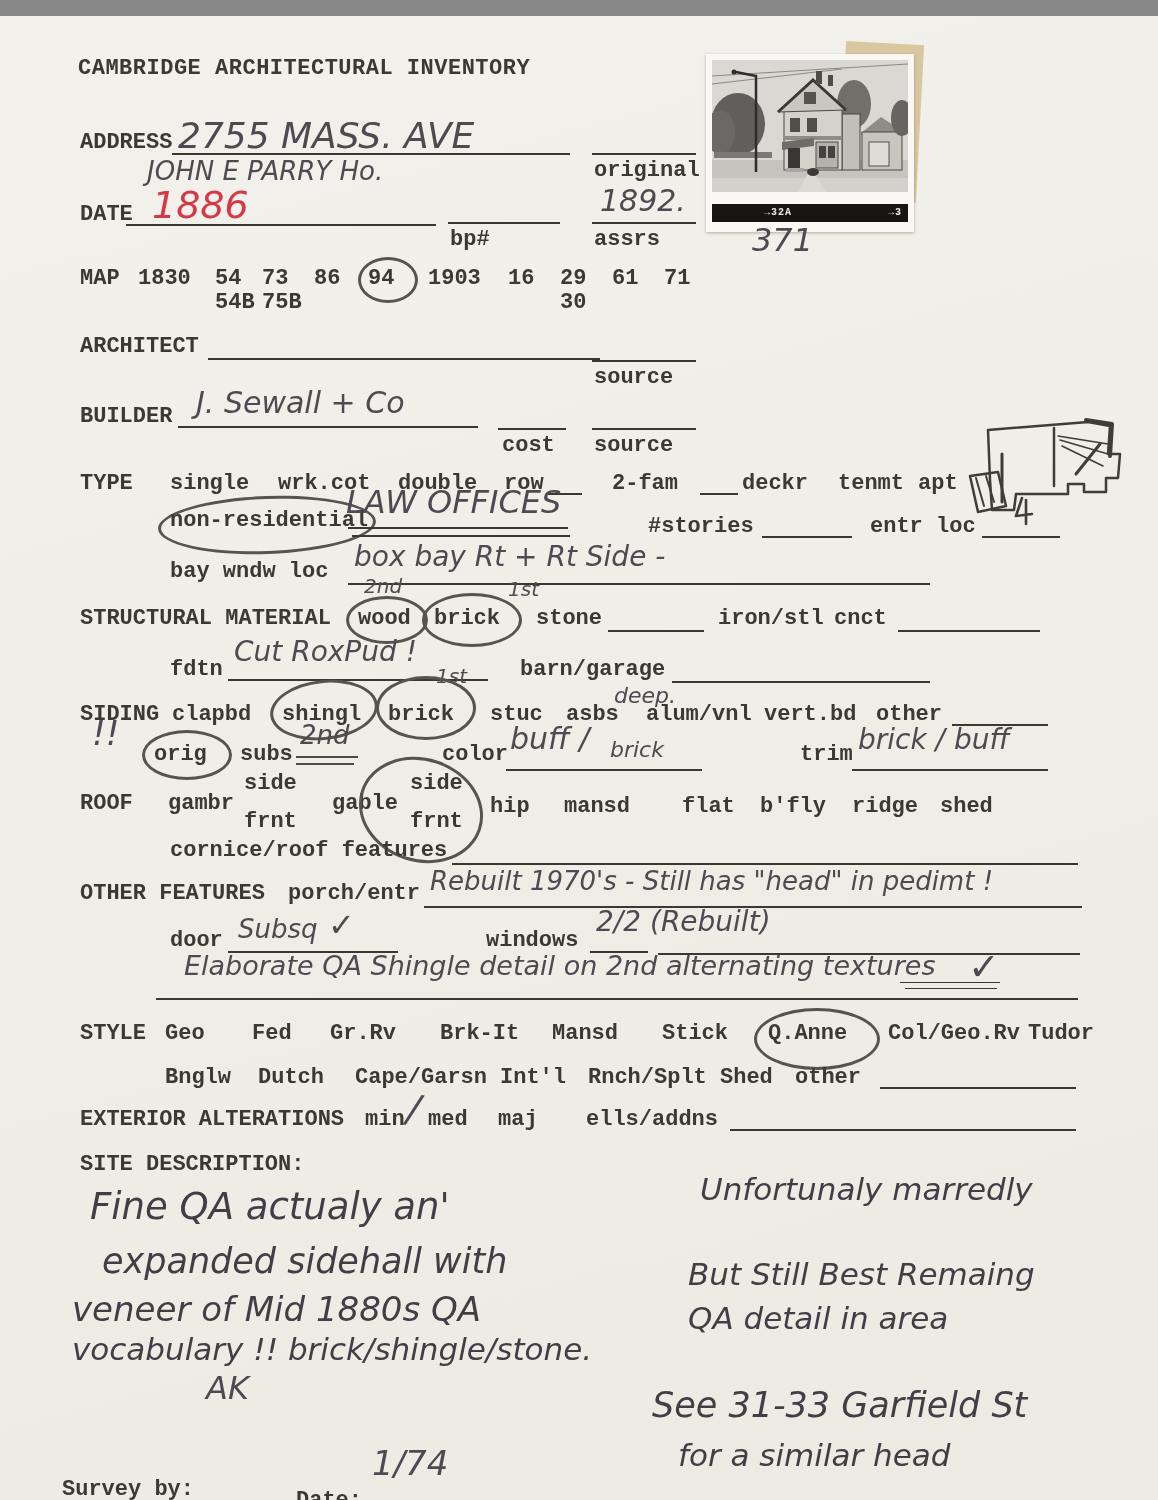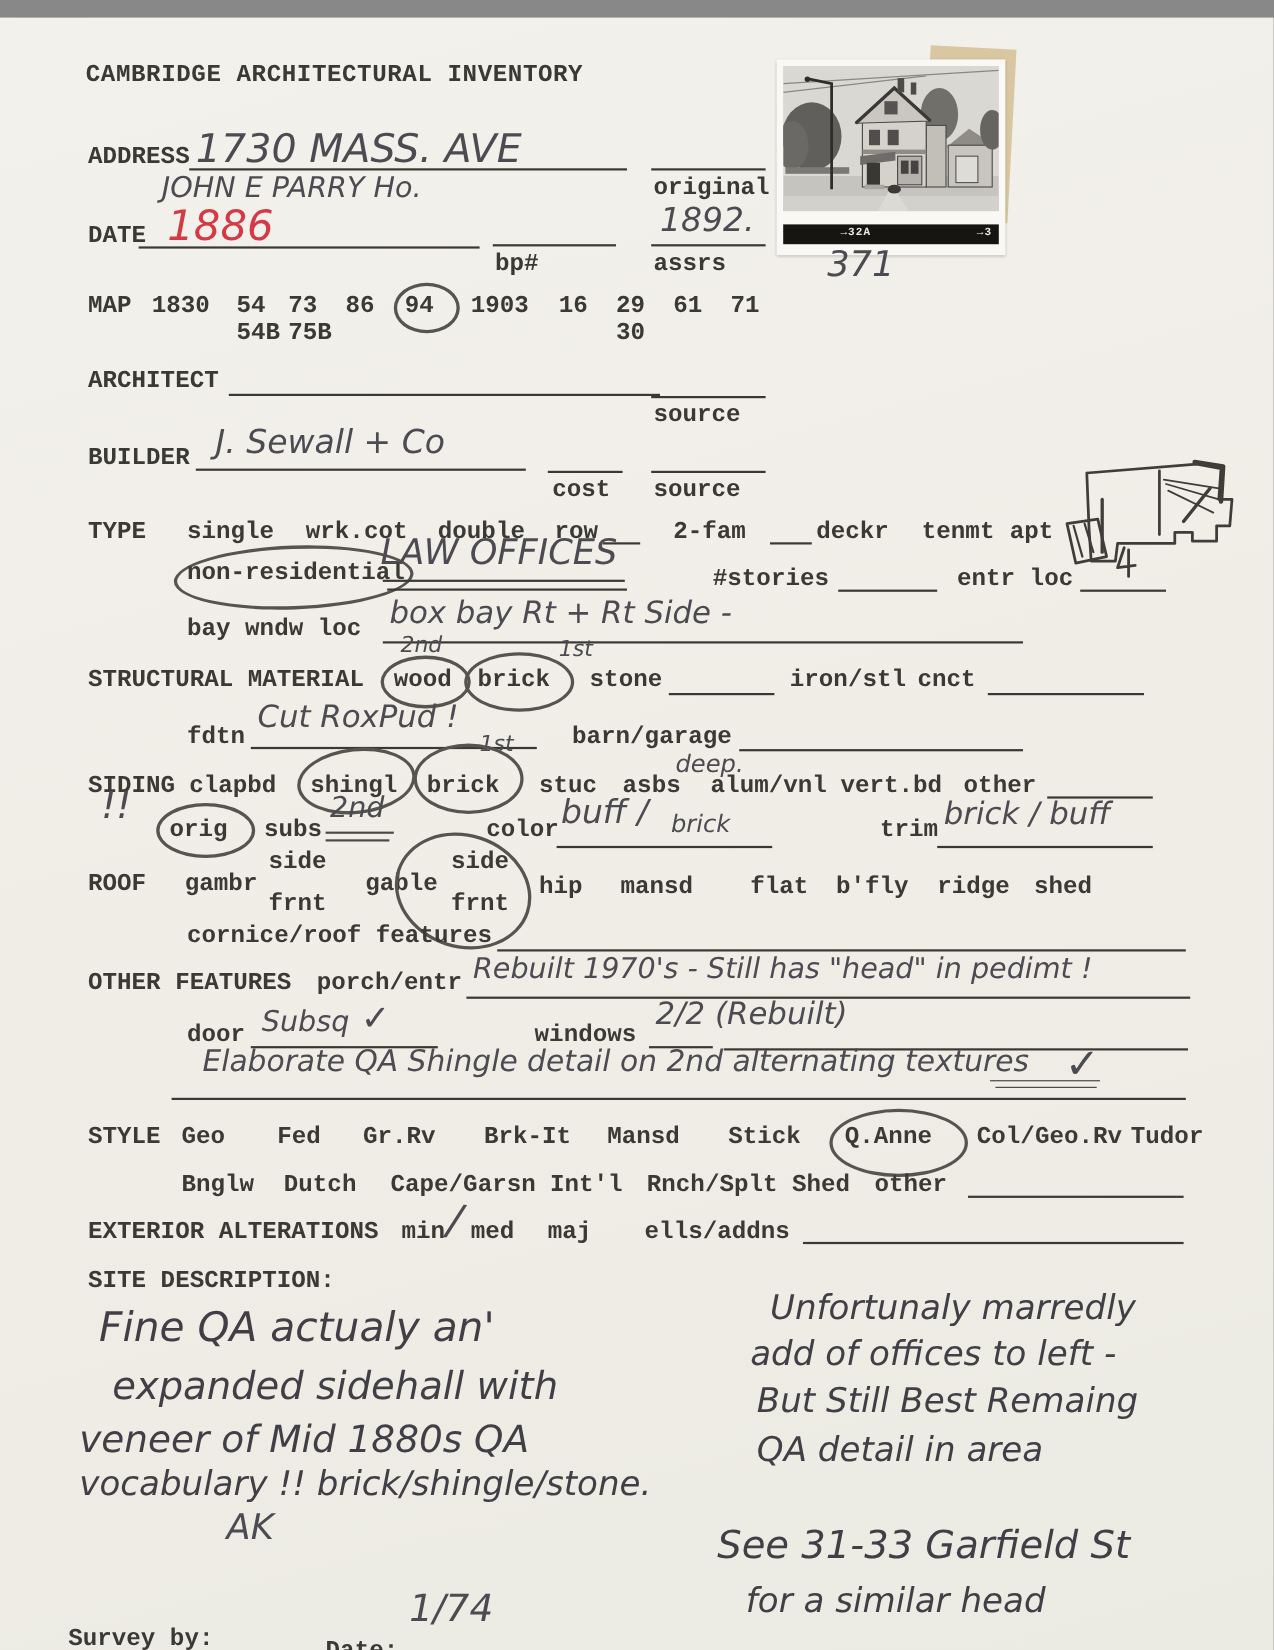"1730 MASS. AVE" span.h { text: 1730 -> 2755 }
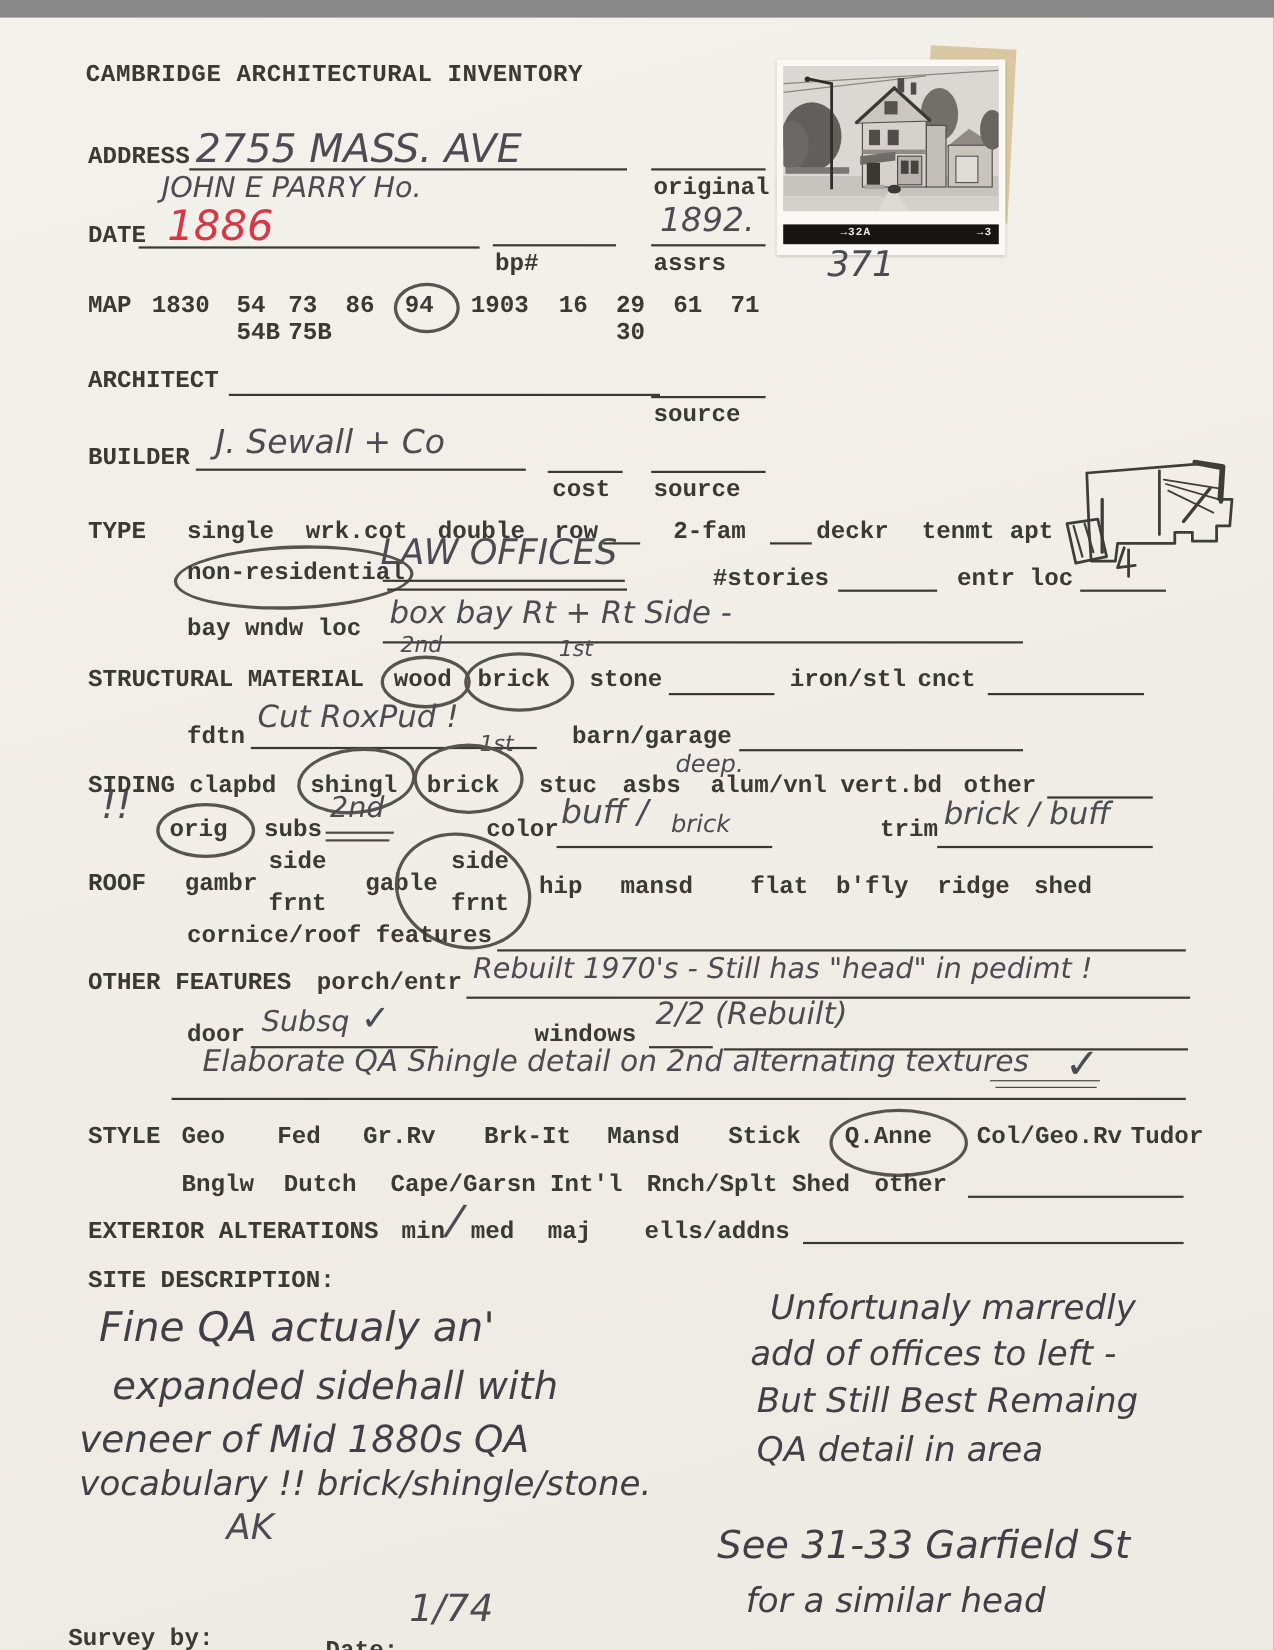"add of offices to left" span.h { html: <span>add of offices to left -</span> -> none }
